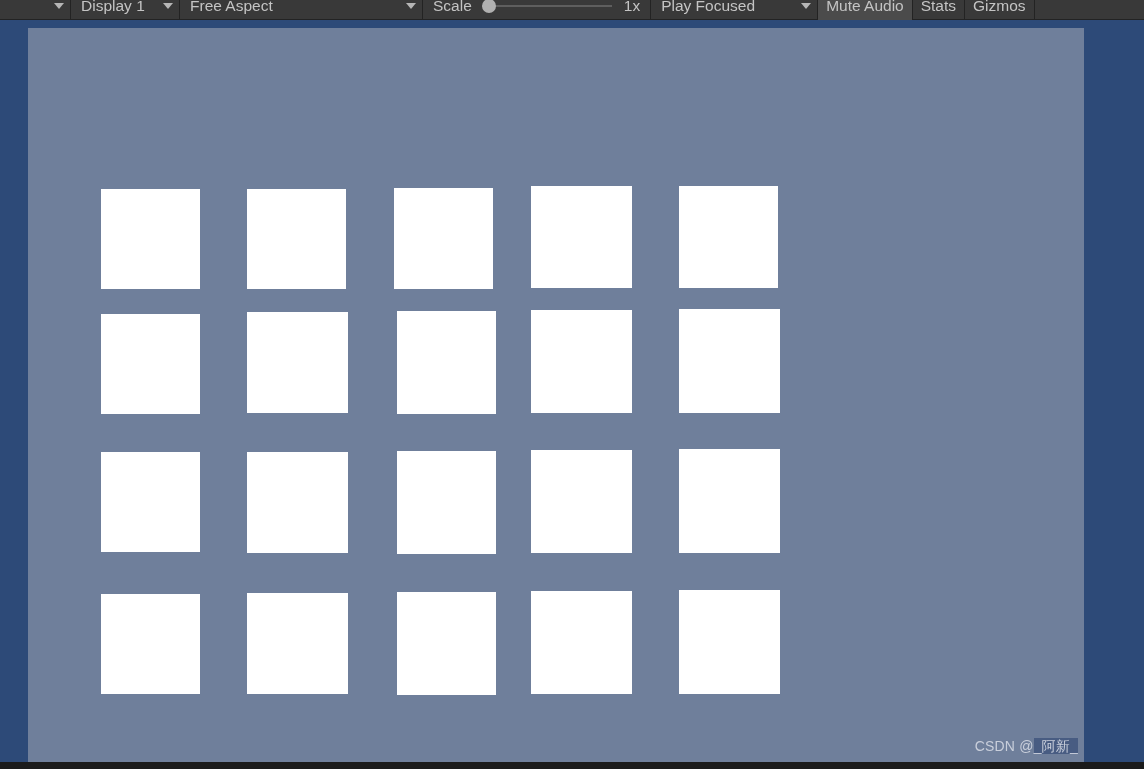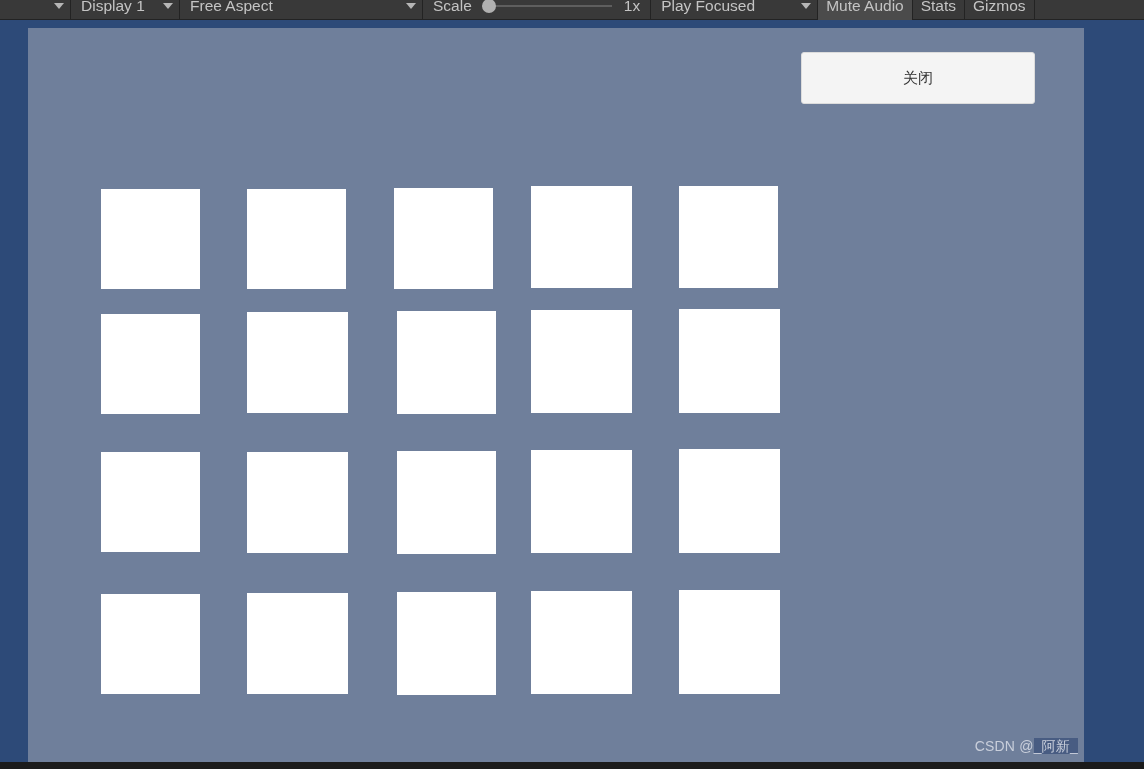"关闭" div.close-btn { html: <div> <span>关闭</span> </div> -> none }
